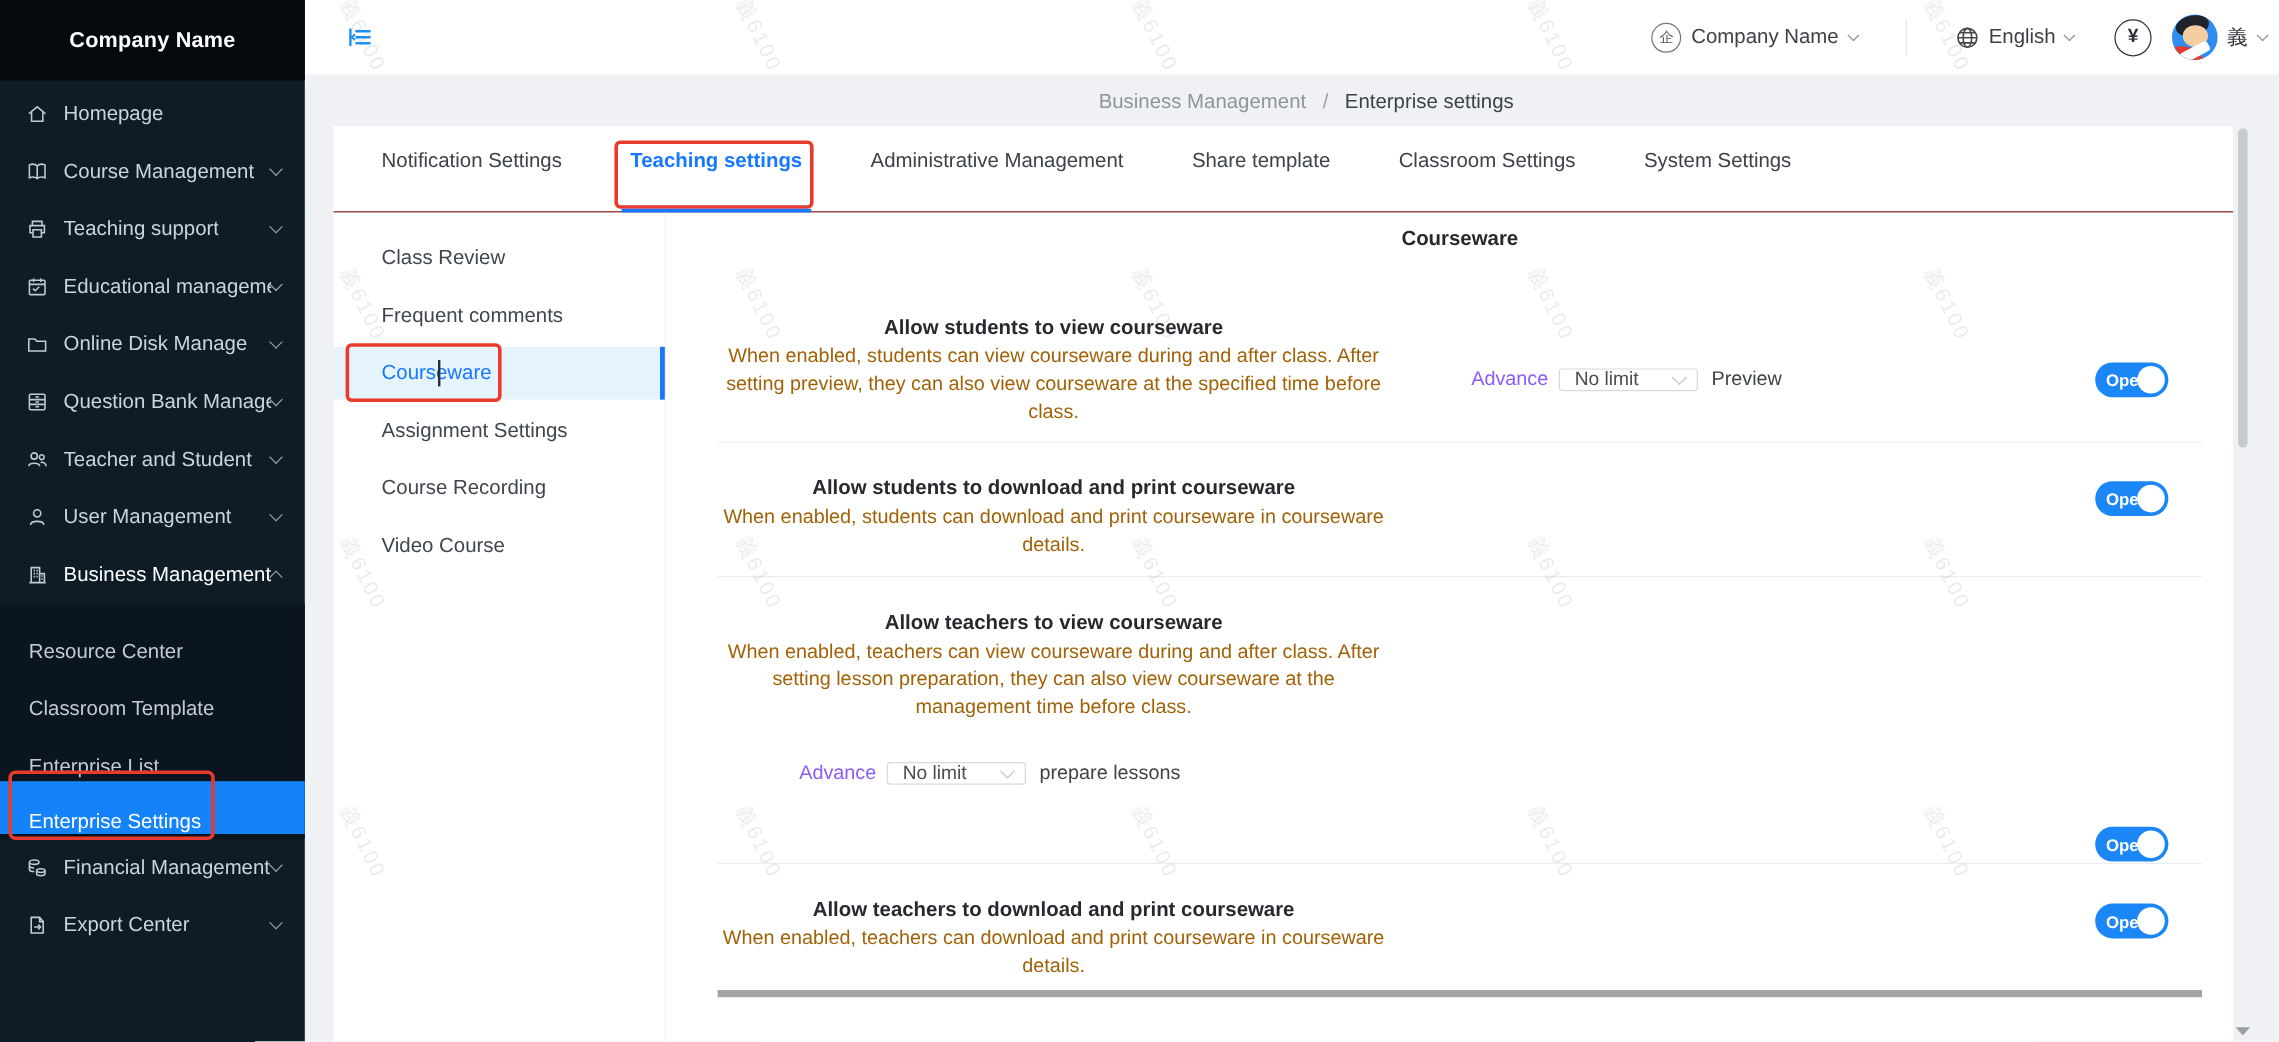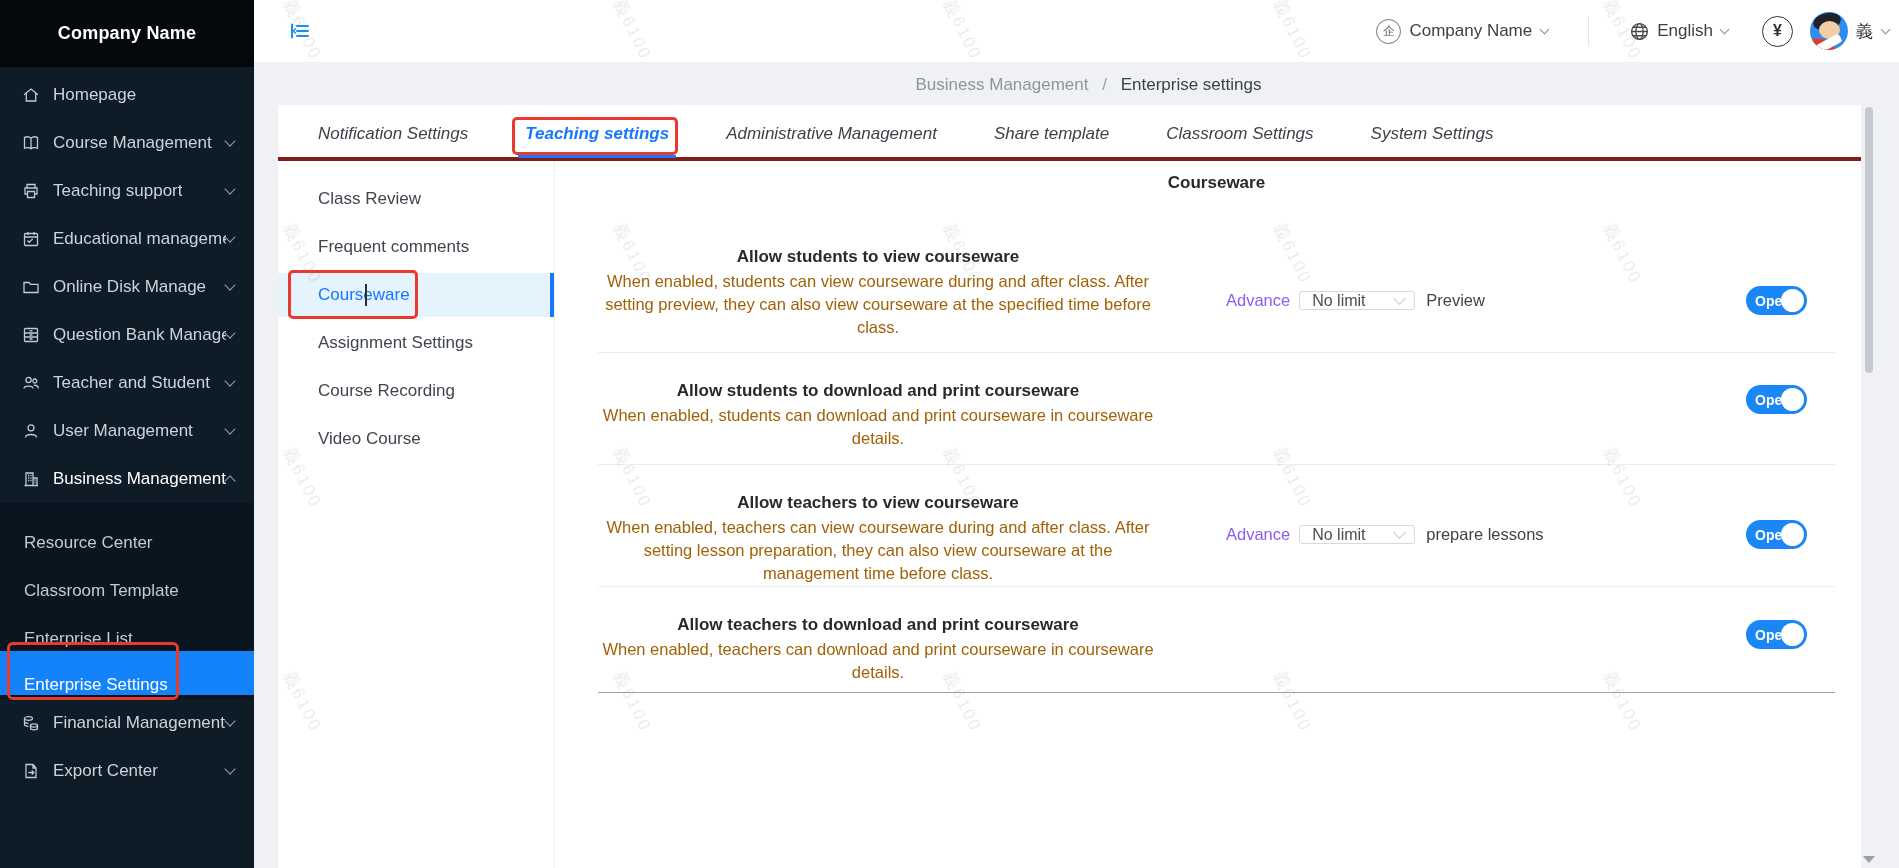"Notification Settings" .tabs { border-bottom: 4px solid #7f1d1d -> 1px solid #7f1d1d; font-style: italic -> none; height: 56px -> 72px }
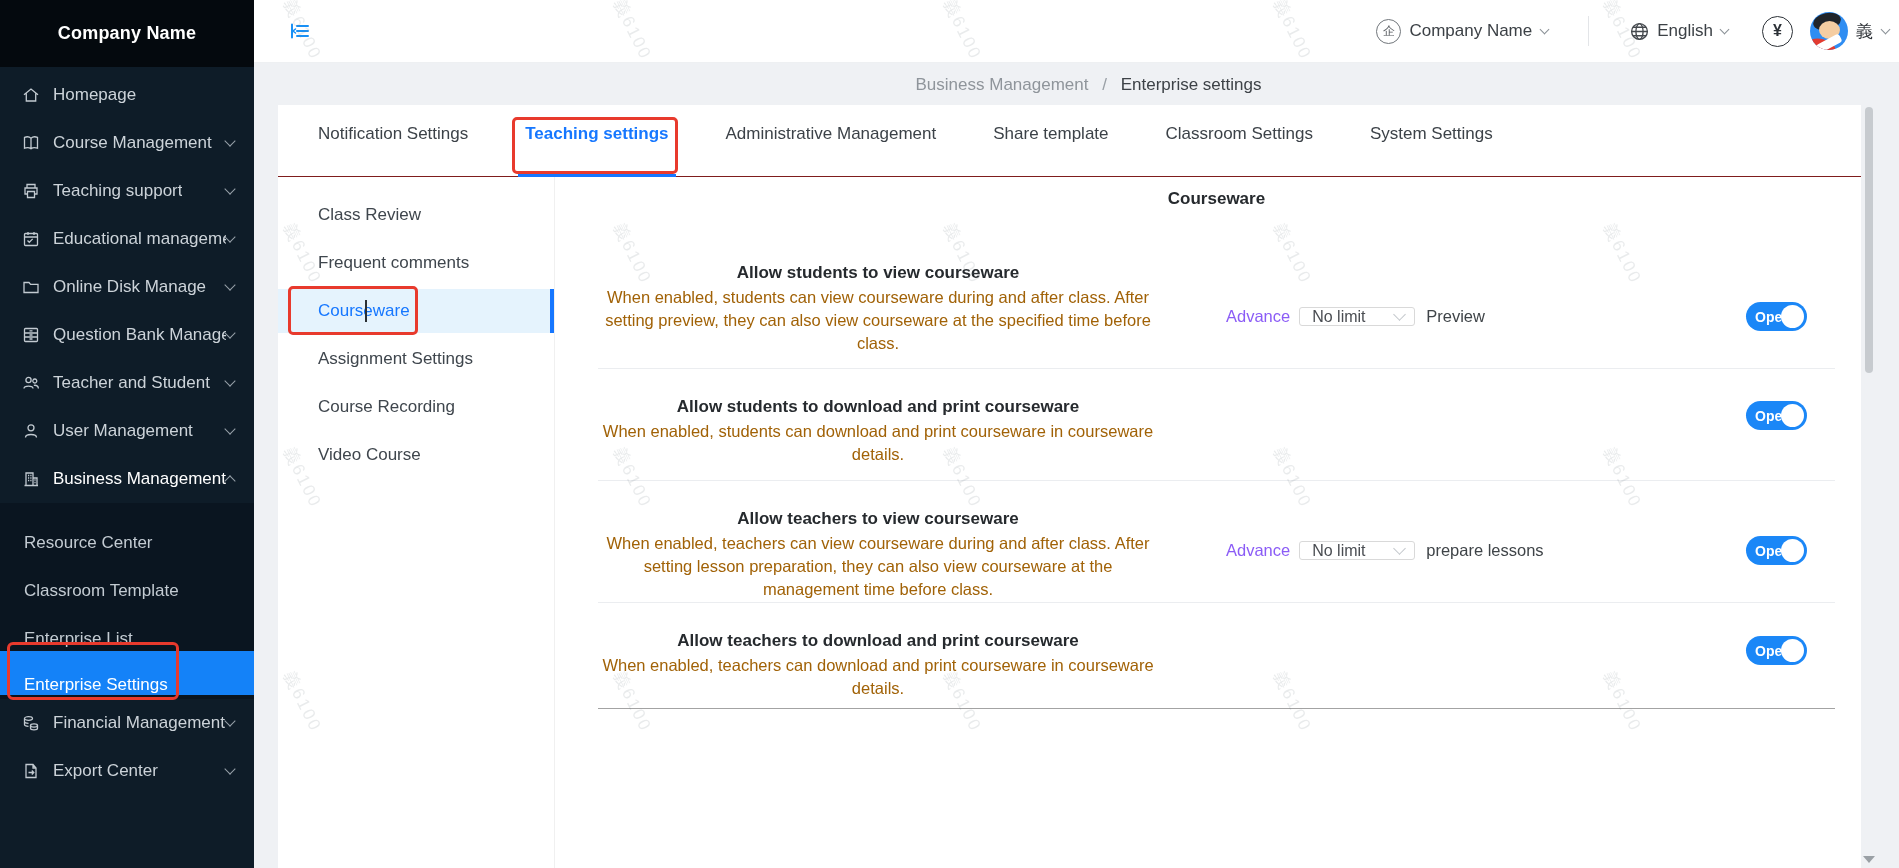"Allow teachers to view courseware" .setting-row.r3 { flex-direction: none -> column }
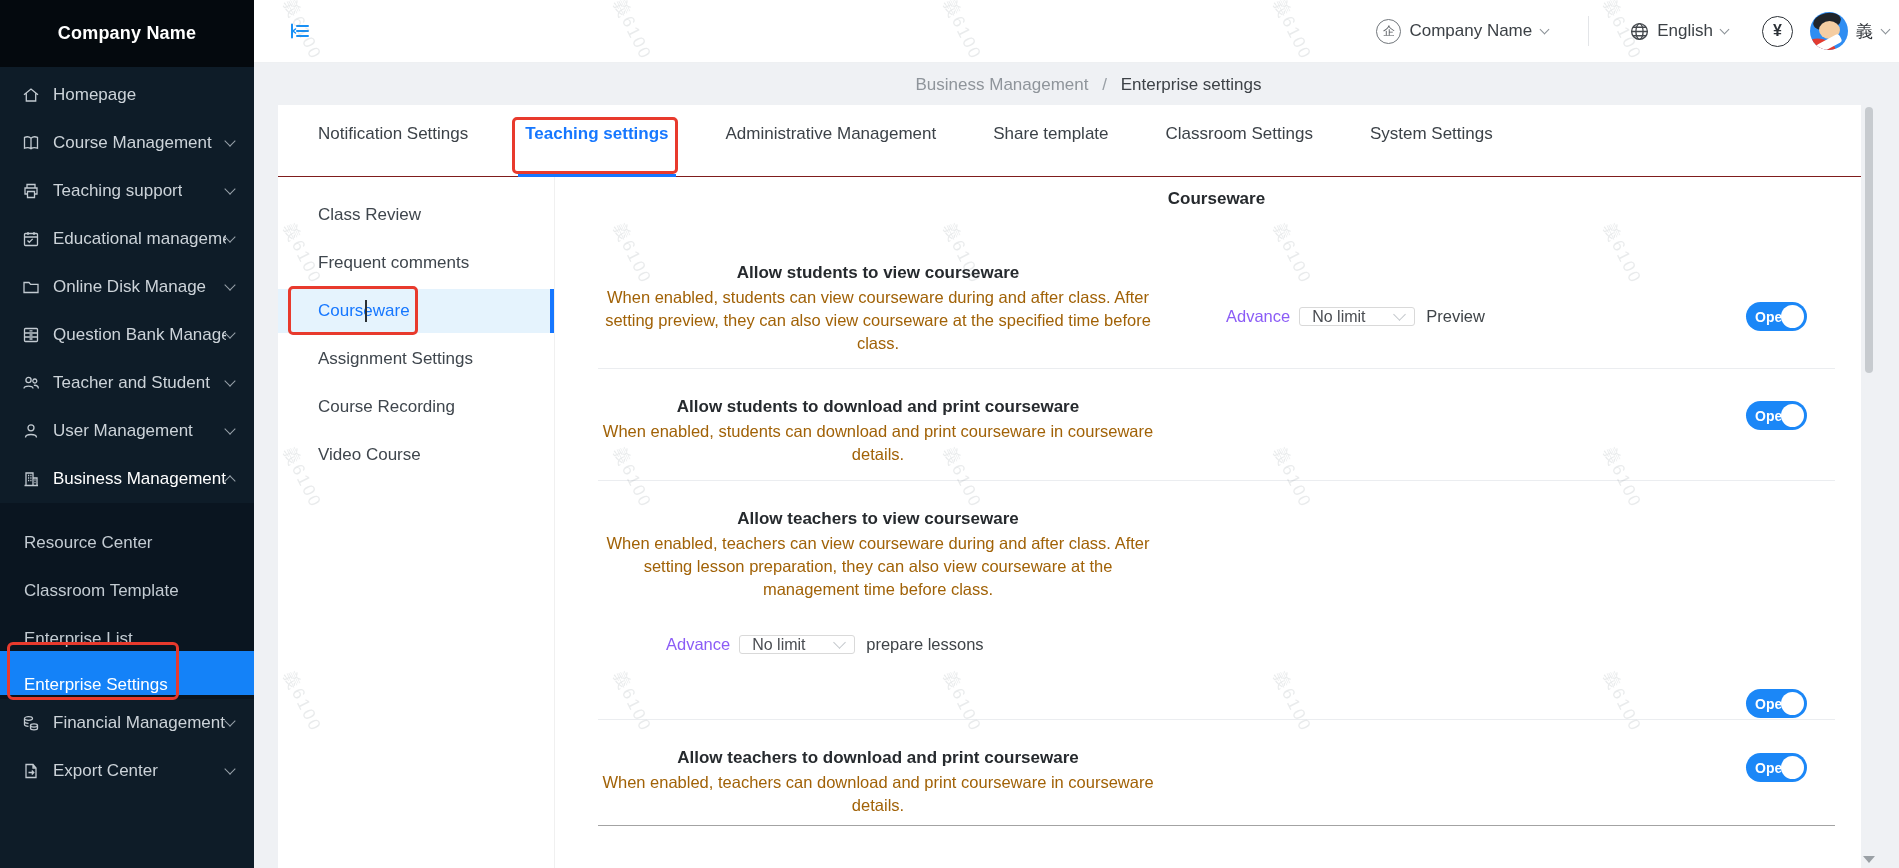"Allow teachers to download and" .setting-row.r4 { border-bottom: 1px solid #a3a3a3 -> 6px solid #a3a3a3 }
